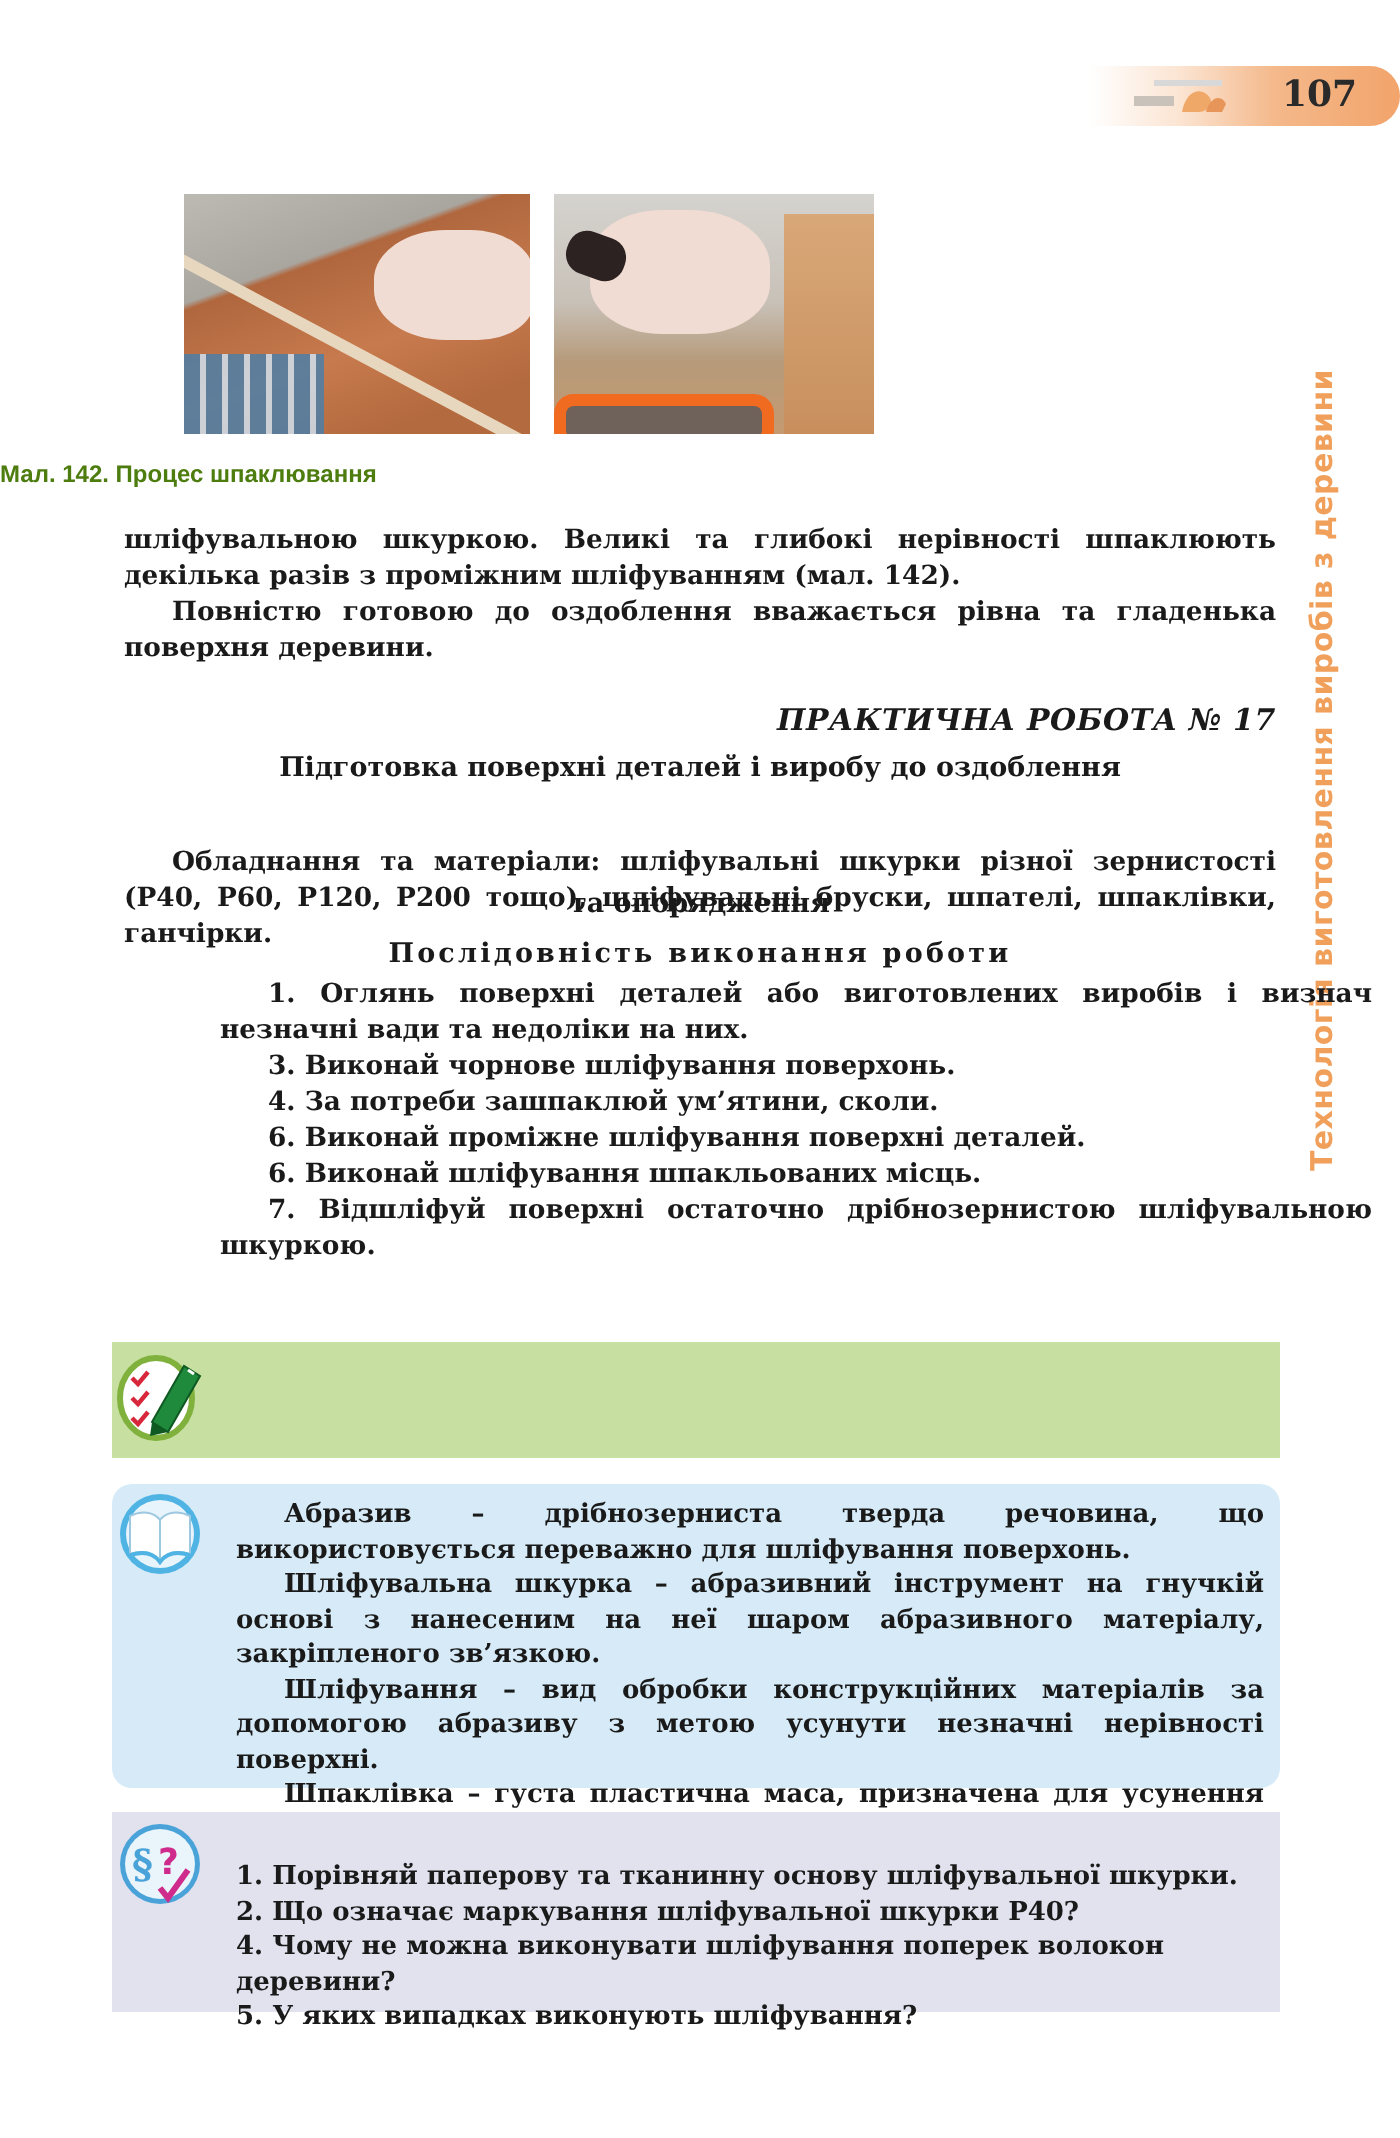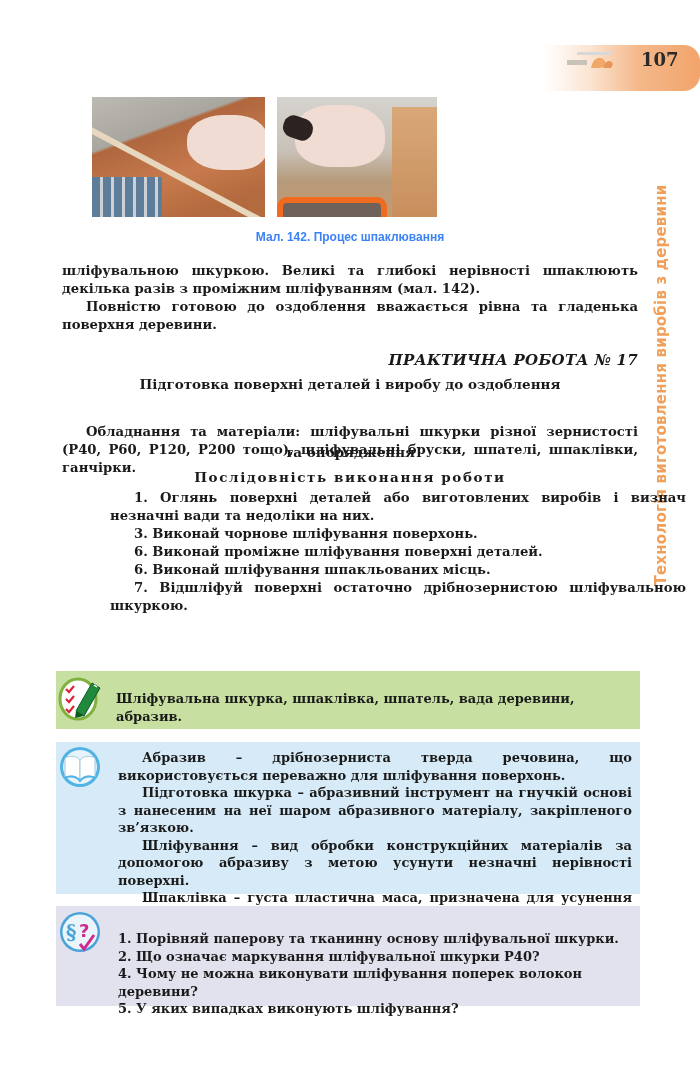"107" .page-badge { height: 46px -> 30px; top: 45px -> 33px }
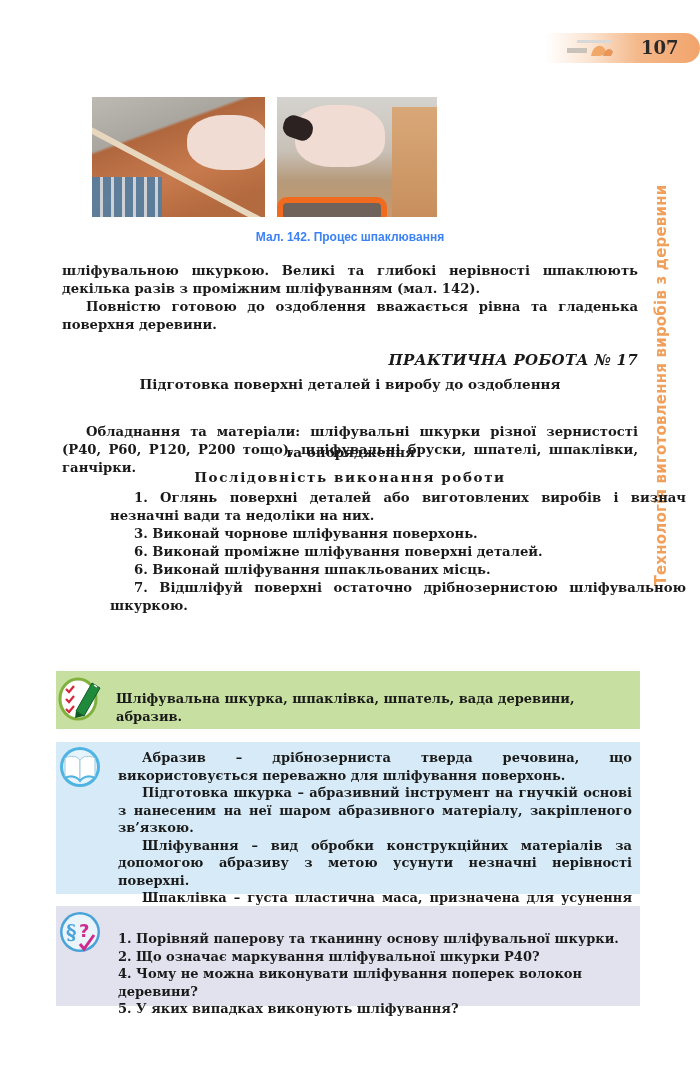"Мал. 142. Процес шпаклювання" .caption { color: #3b82f6 -> #4d7c0f; text-align: center -> none }
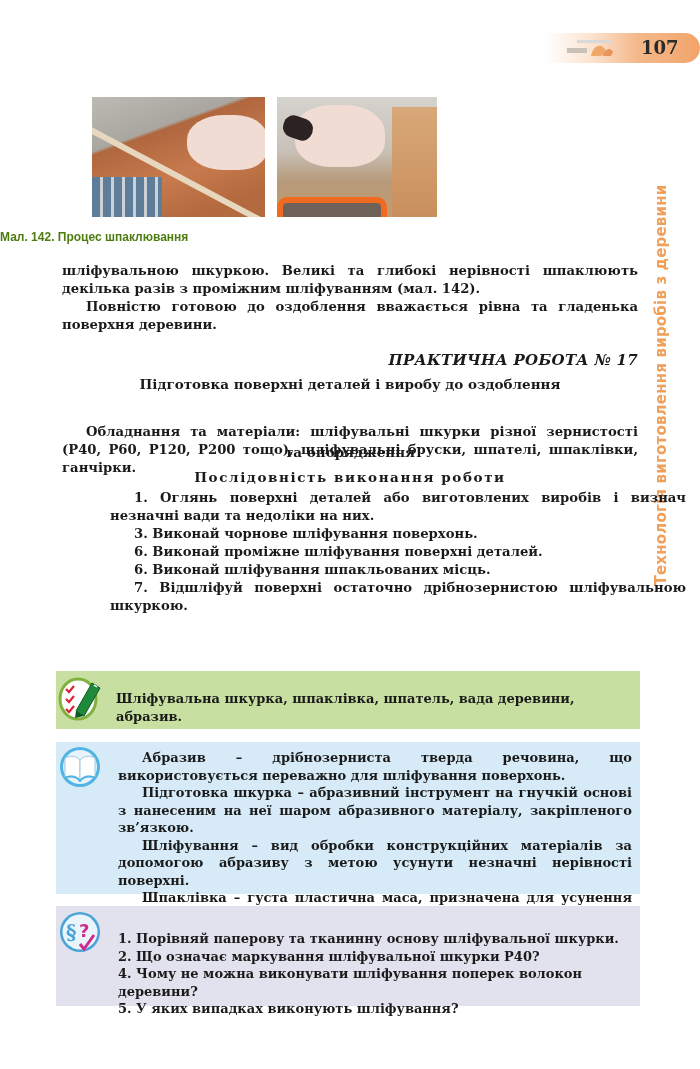"4. За потреби зашпаклюй ум’ятини," span.list-line { html: none -> <span>4. За потреби зашпаклюй ум’ятини, сколи.</span> }
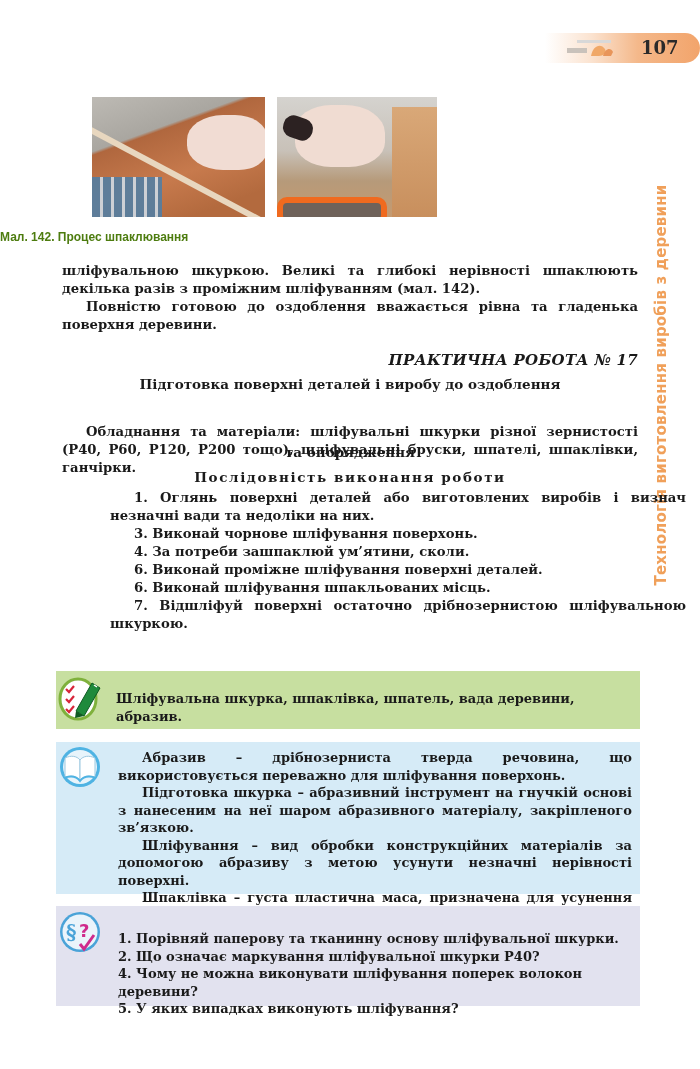"Шліфувальна шкурка, шпаклівка, шпатель," div.content { html: <div>Шліфувальна шкурка, шпаклівка, шпатель, вада деревини, абразив.</div> -> none }
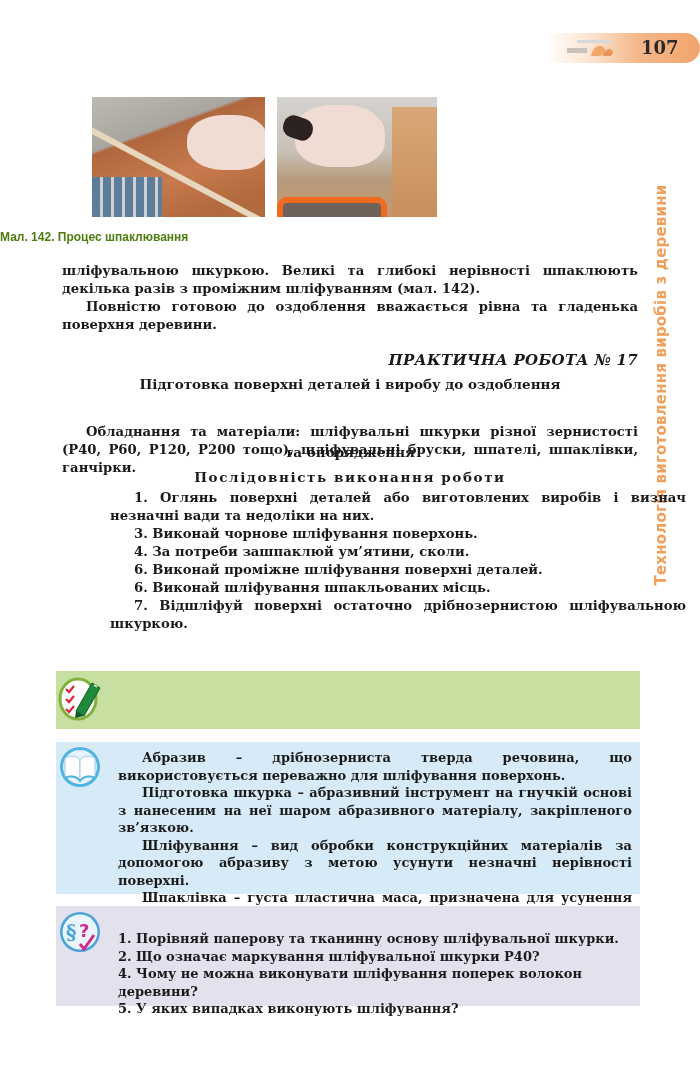"Абразив – дрібнозерниста тверда" .box-defs { border-radius: none -> 10px }
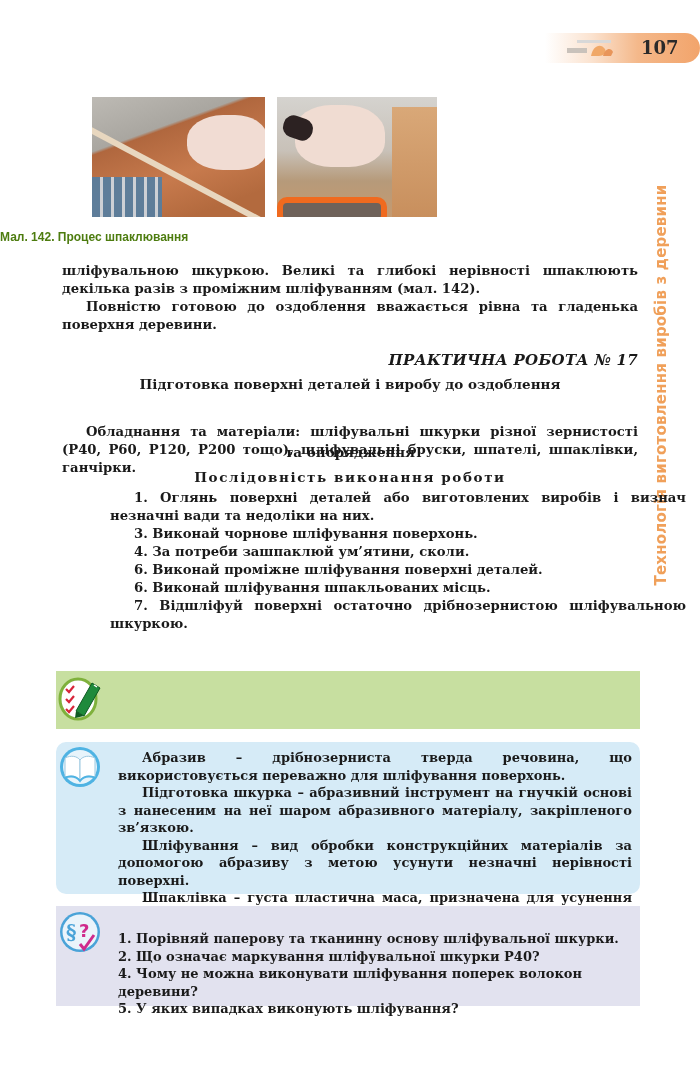"Підготовка шкурка" span.em { text: Підготовка -> Шліфувальна }
